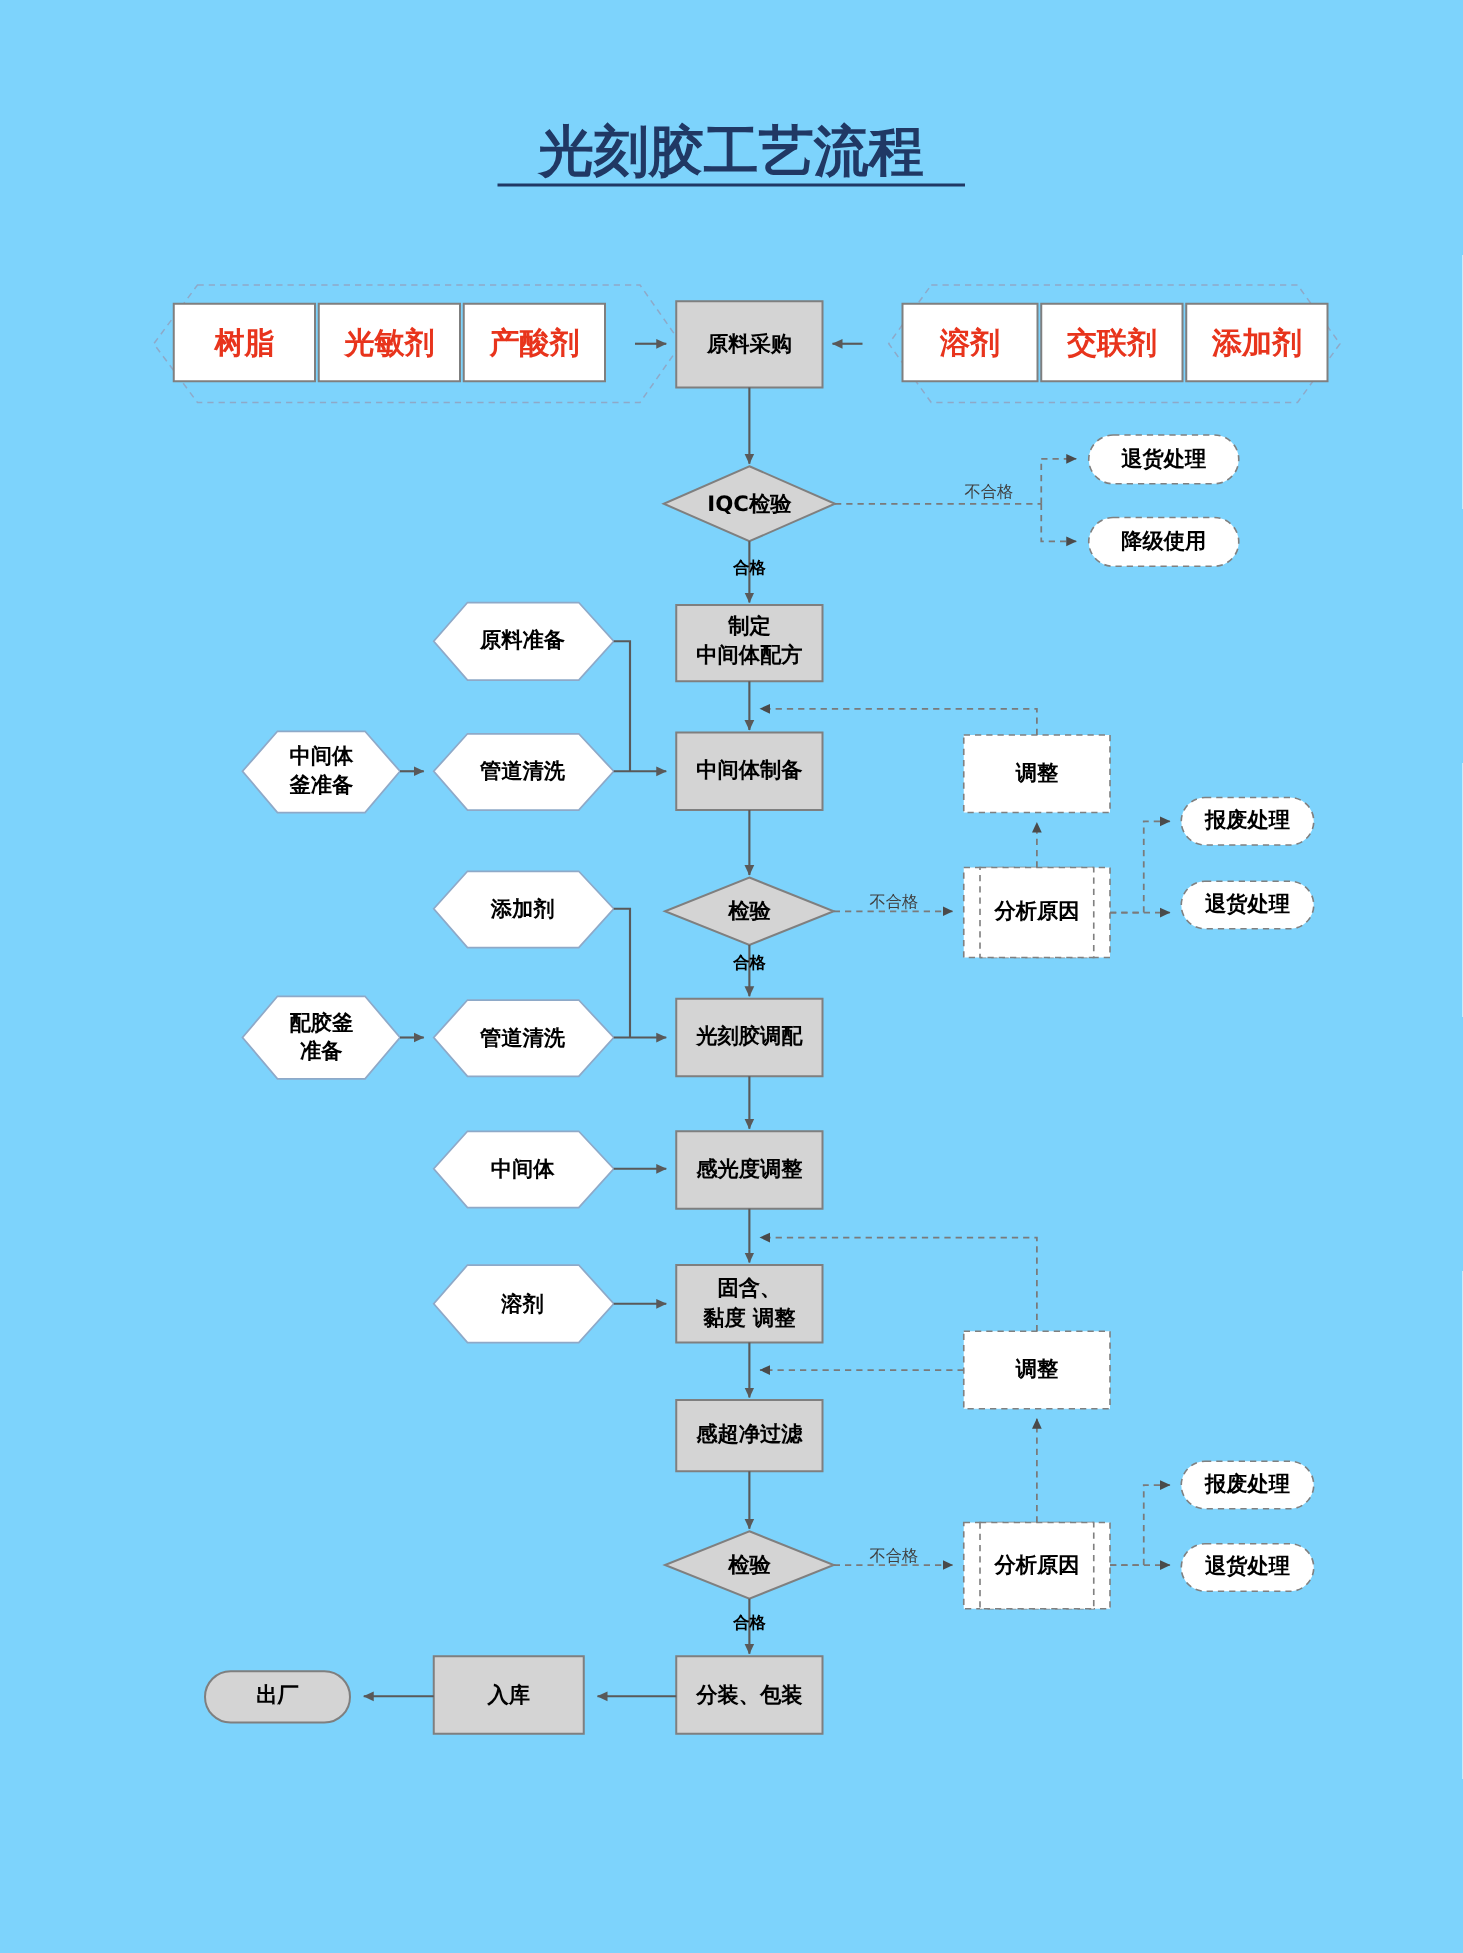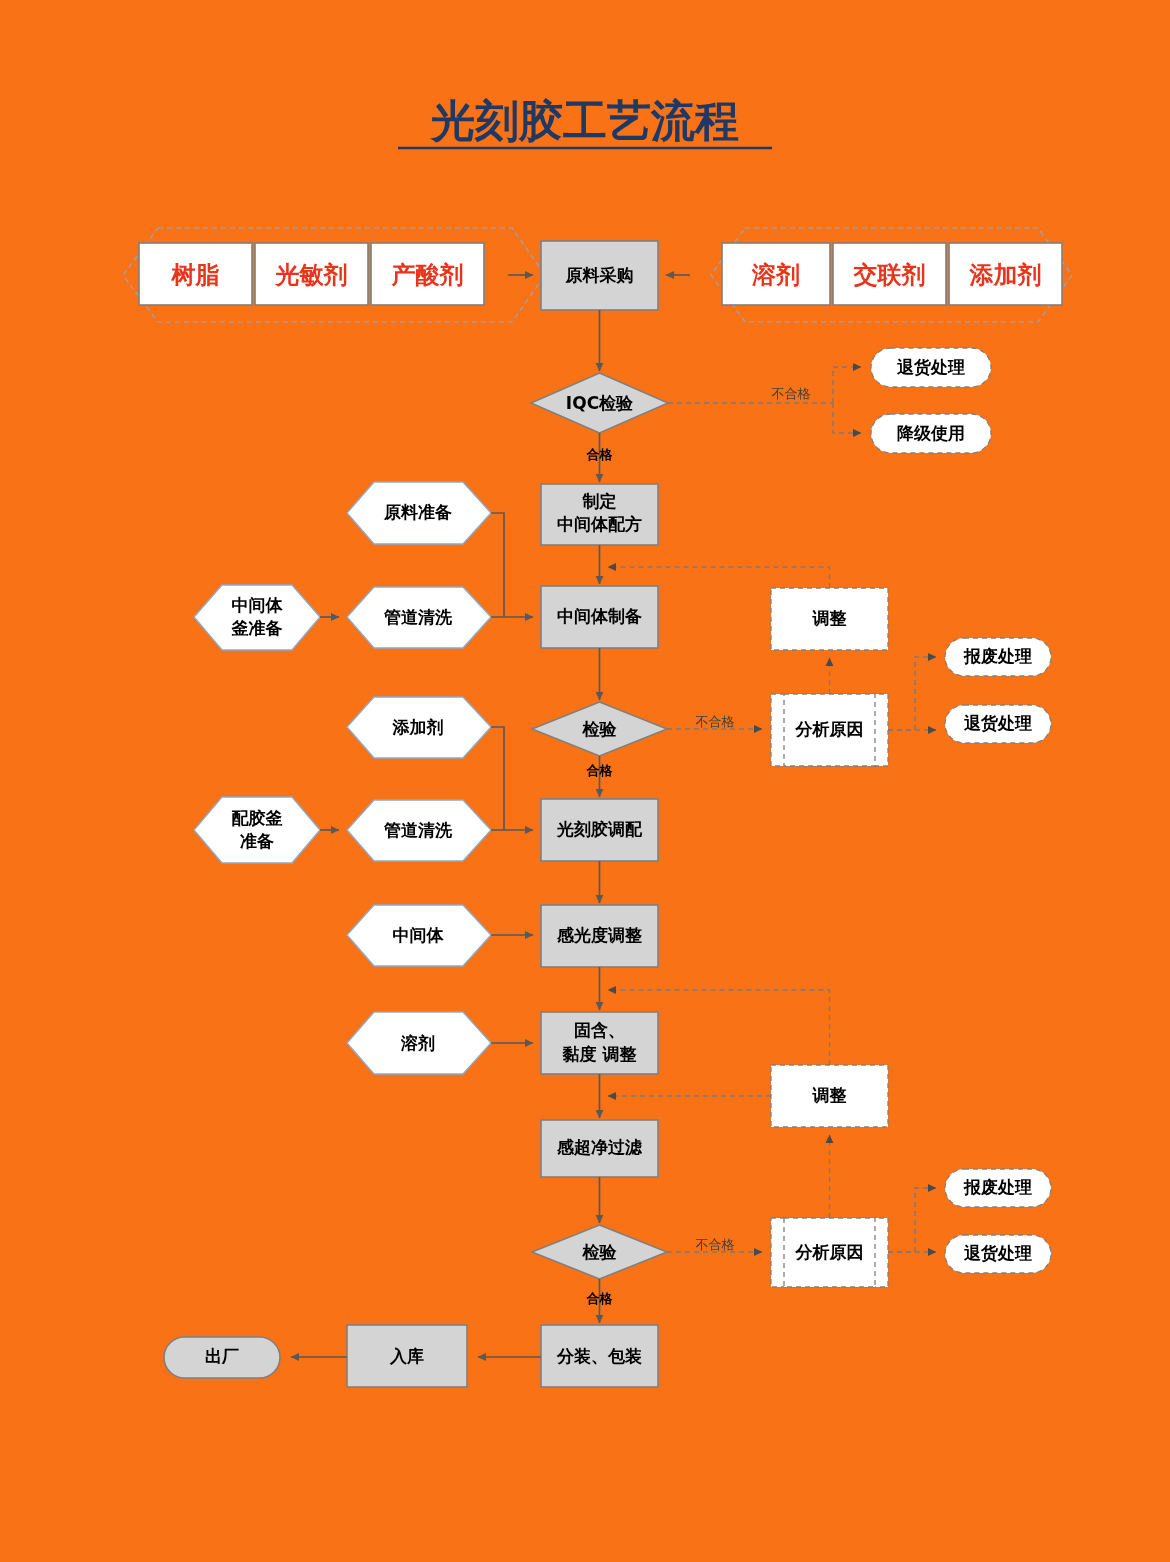"光刻胶工艺流程" #root { background: #f97316 -> #7dd3fc }
